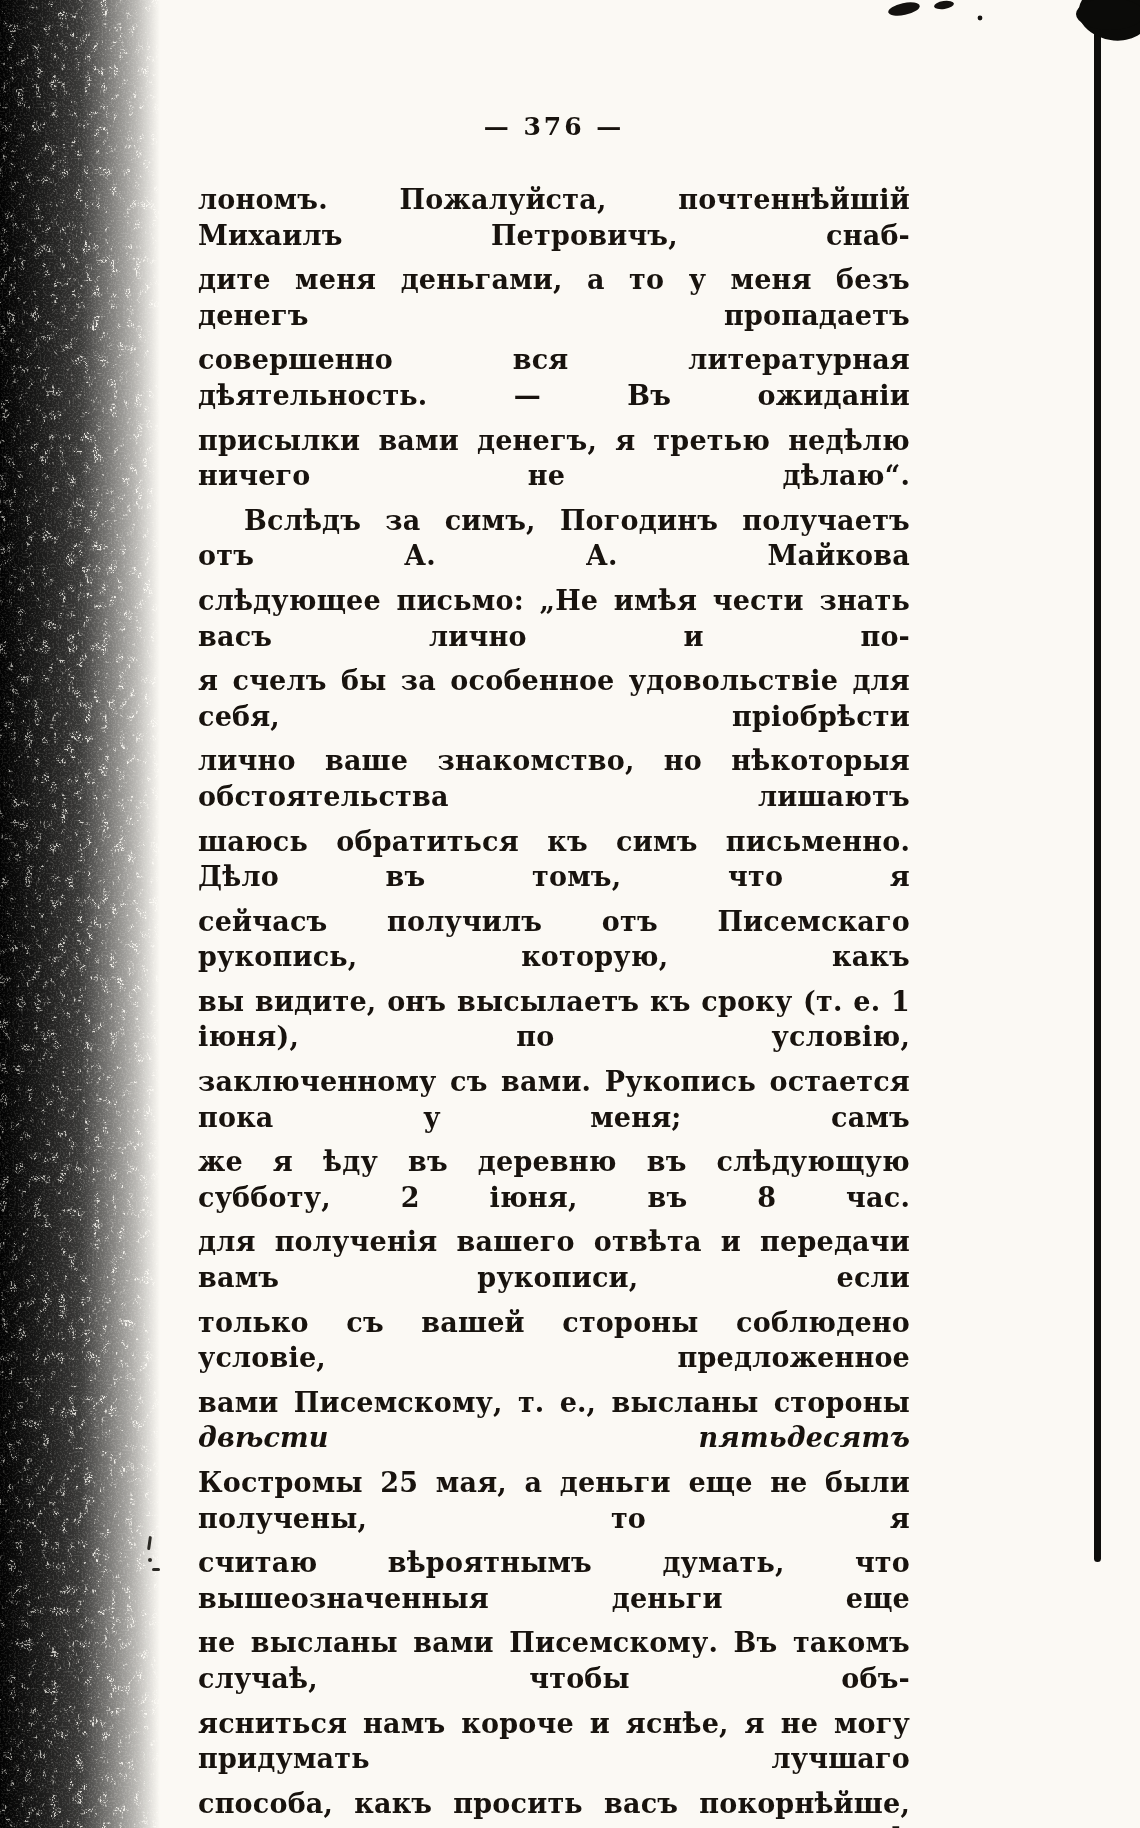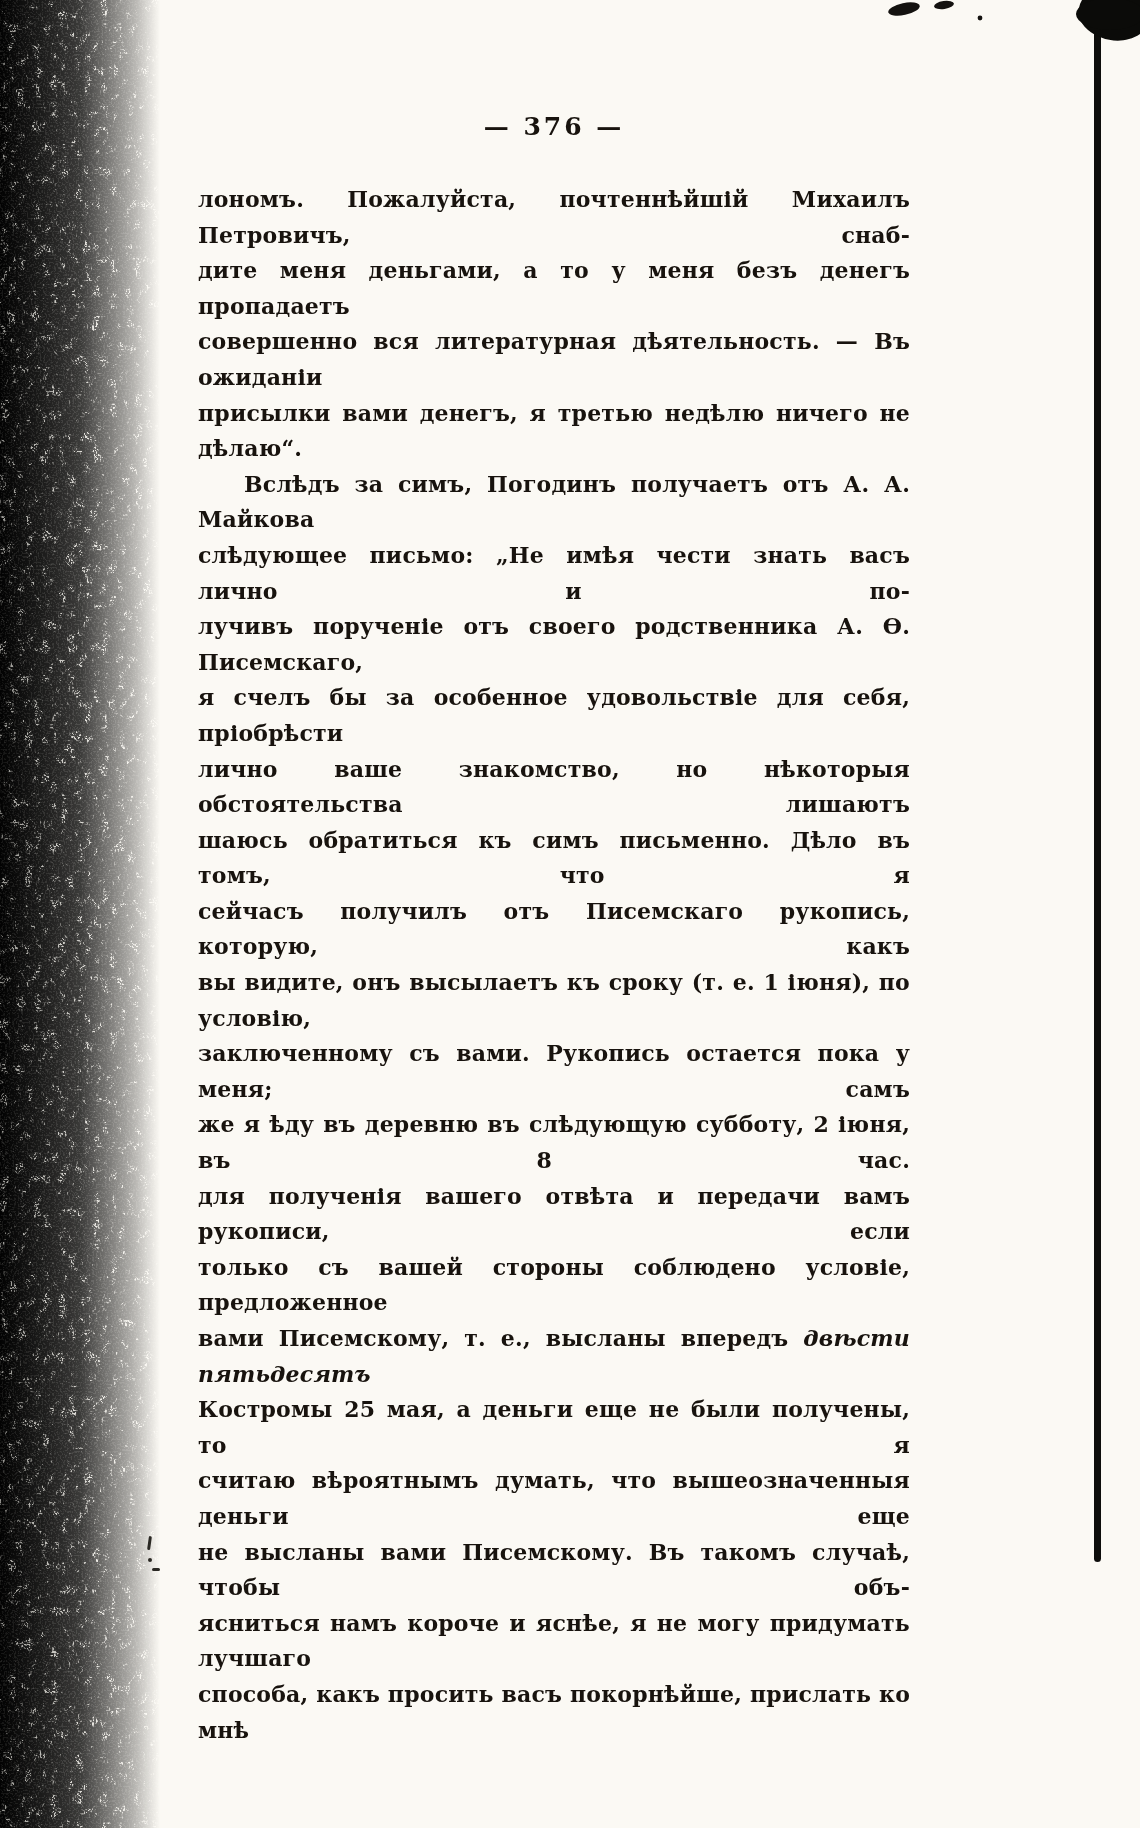"лономъ. Пожалуйста, почтеннѣйшій Михаилъ" .text-block .line { font-size: 22px -> 27px; margin-top: none -> 9px }
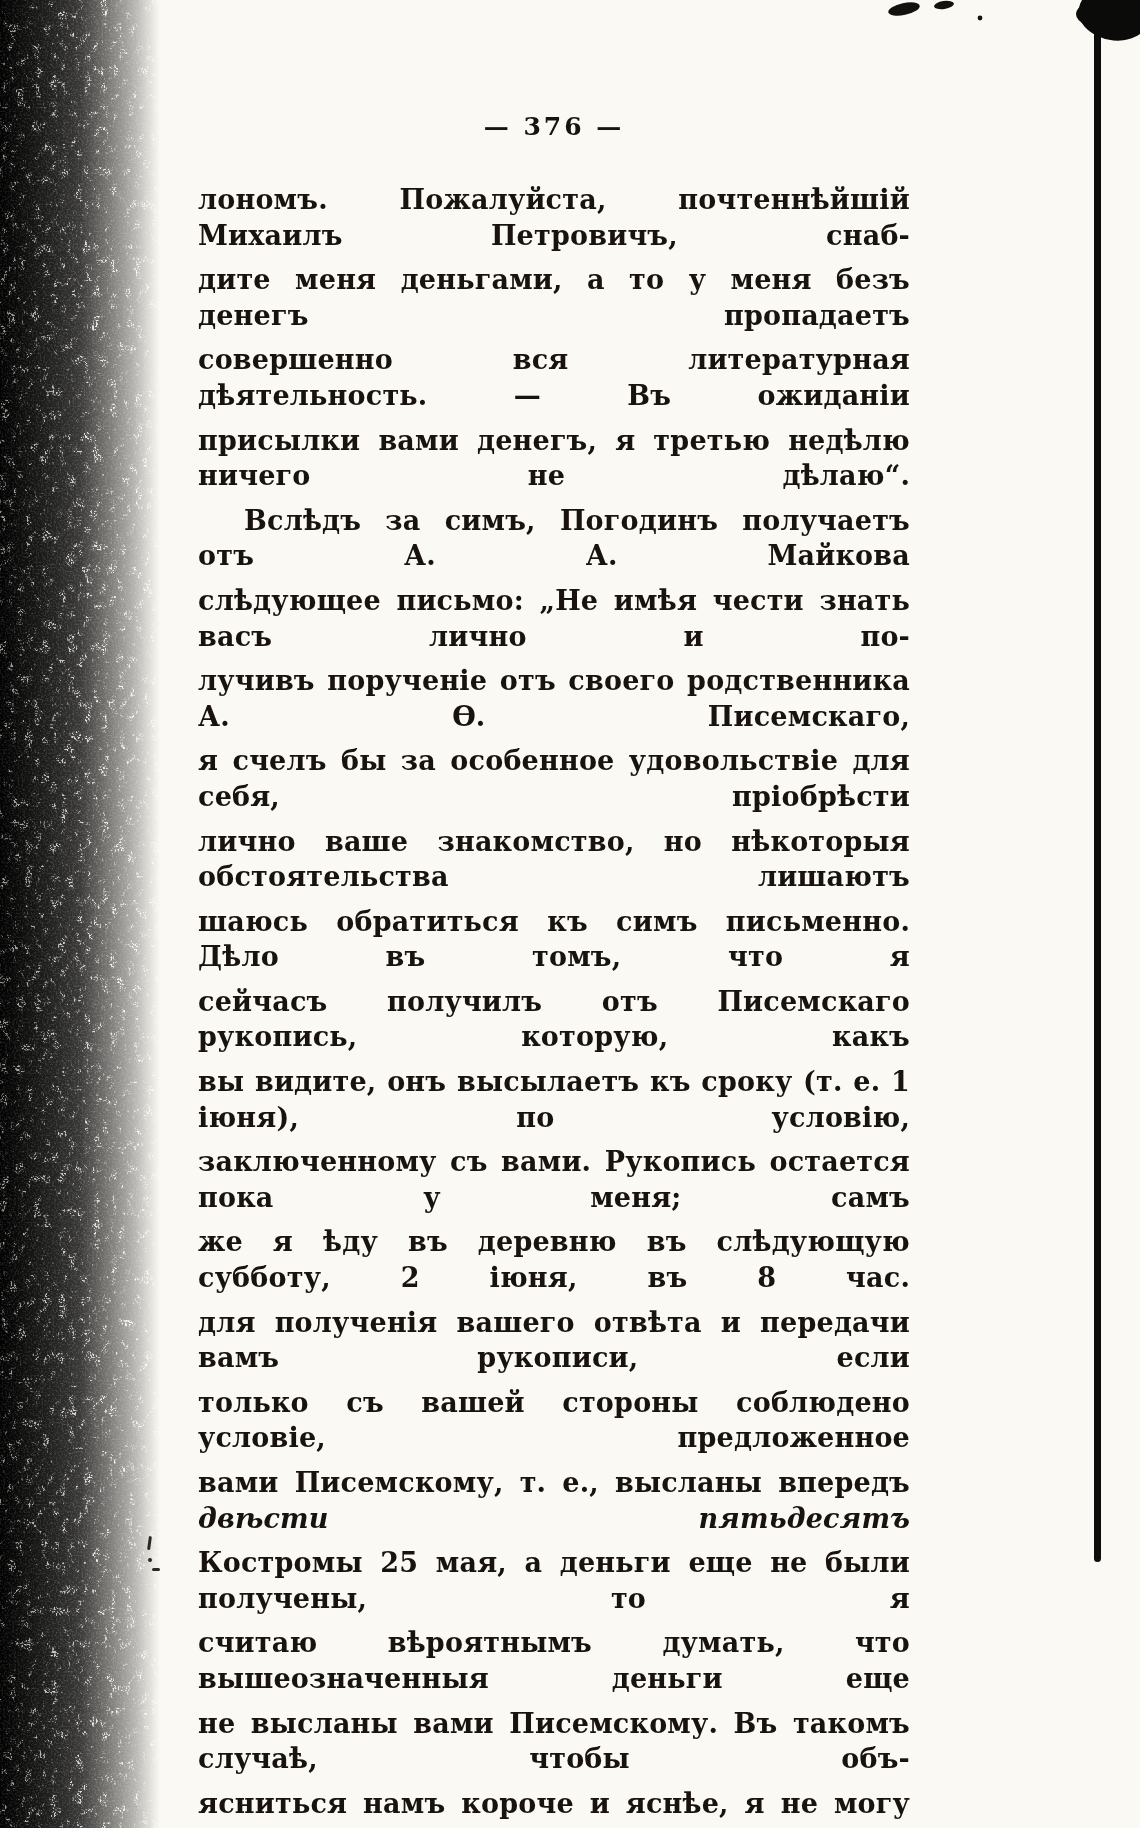"лучивъ порученіе отъ своего родственника" div.line { html: <div><span>лучивъ порученіе отъ своего родственника А. Ѳ. Писемскаго,</span></div> -> none }
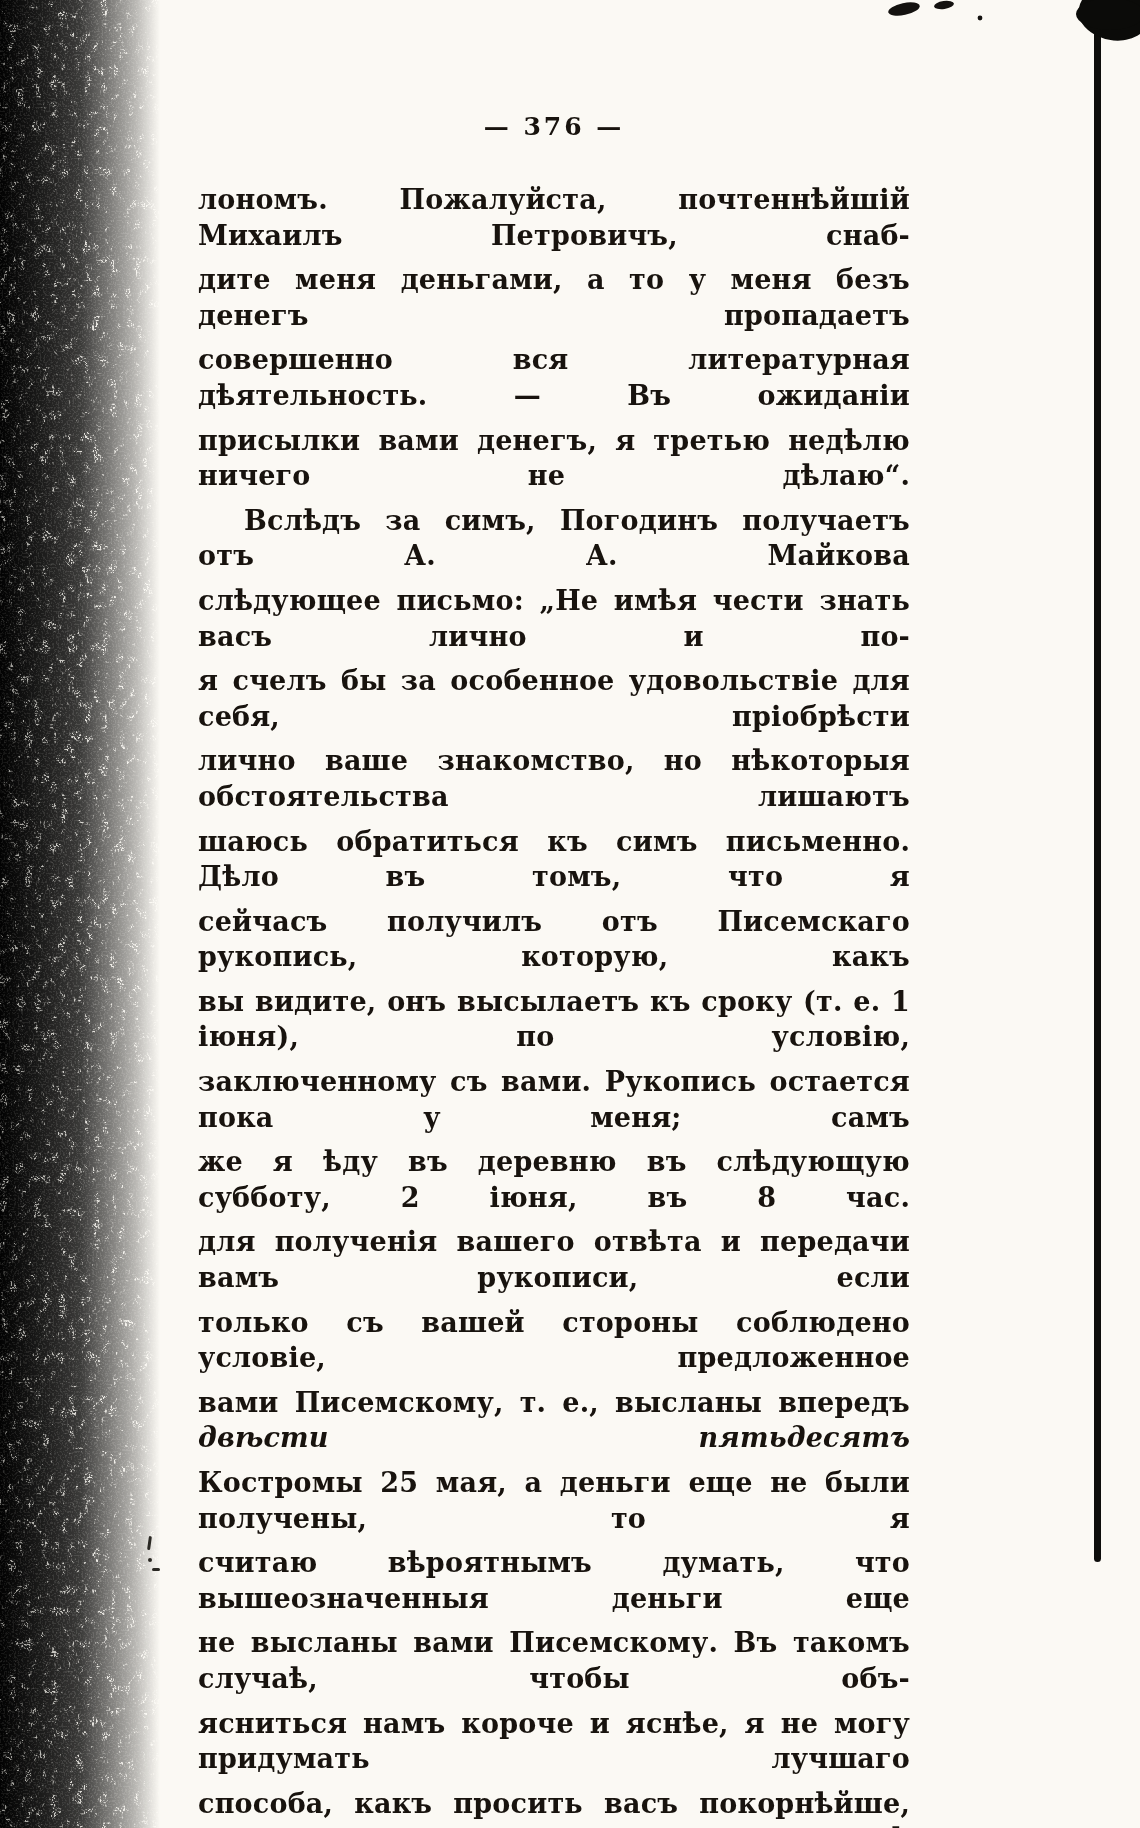"вами Писемскому, т. е., высланы" span { text: впередъ -> стороны }
